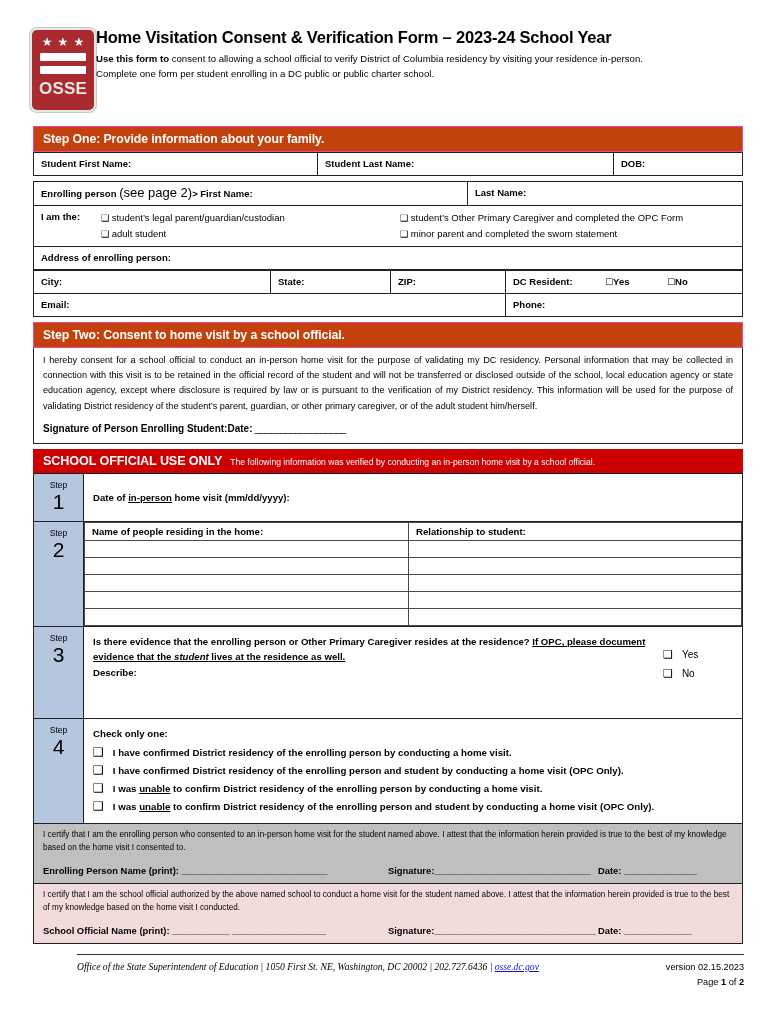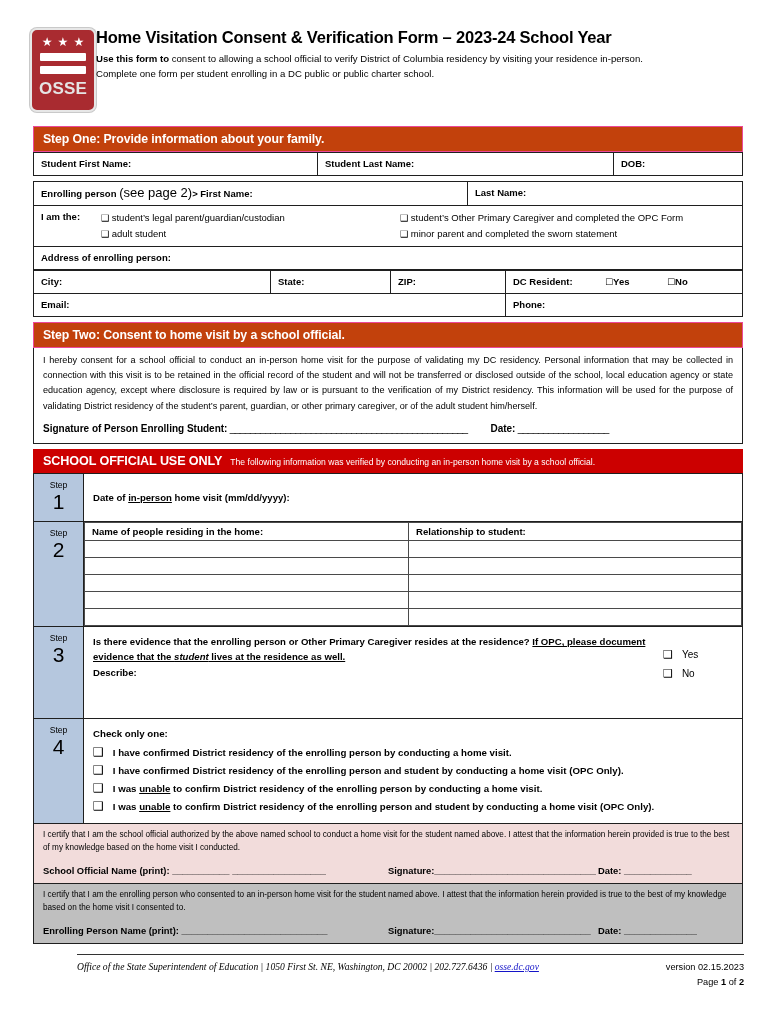"________________________________________" span.dots { html: <span>&nbsp;_______________________________________________&nbsp;&nbsp;&nbsp;&nbsp;&nbsp;&nbsp;&nbsp;&nbsp;&nbsp;&nbsp;</span> -> none }
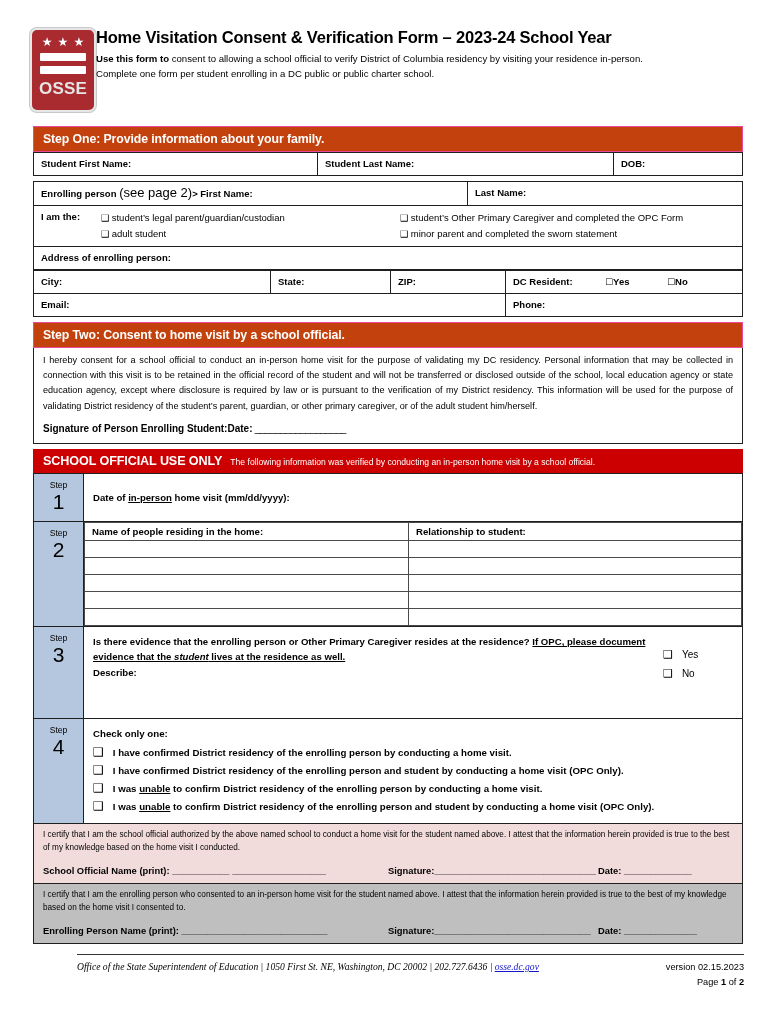"I certify that I am" div.cert { order: before "I certify that I am the enrolling" -> after "I certify that I am the enrolling" }
